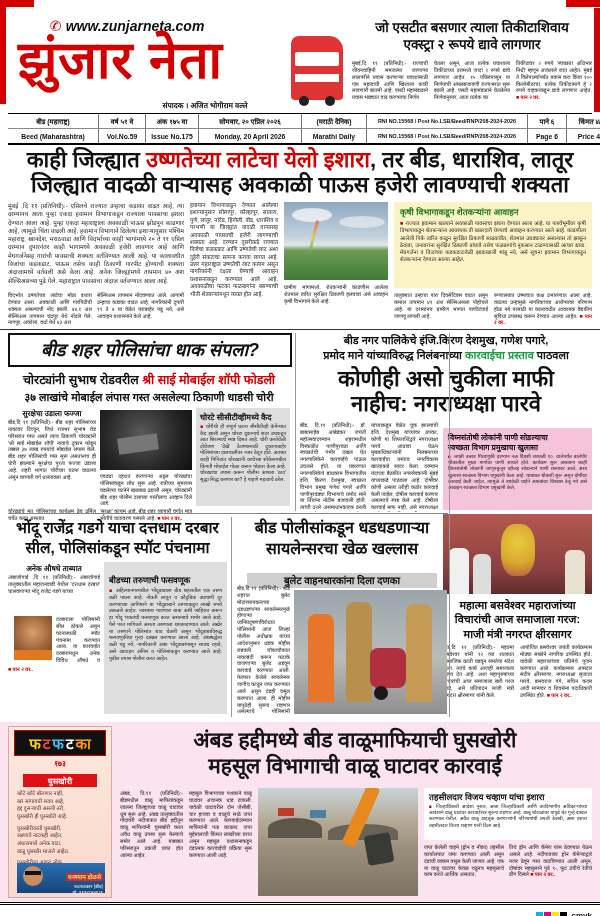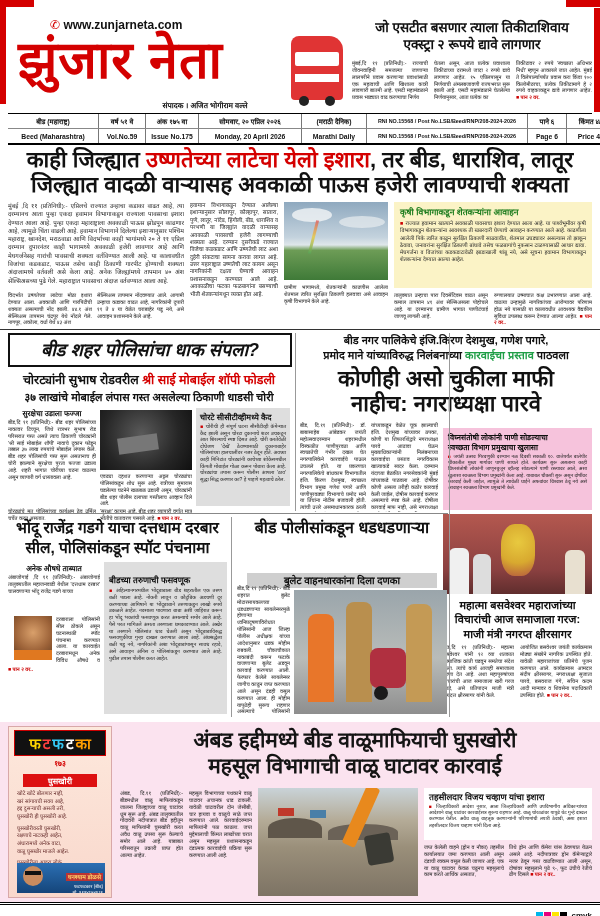"✆ www.zunjarneta.com" div.abs { font-size: 12px -> 14px; font-style: none -> italic }
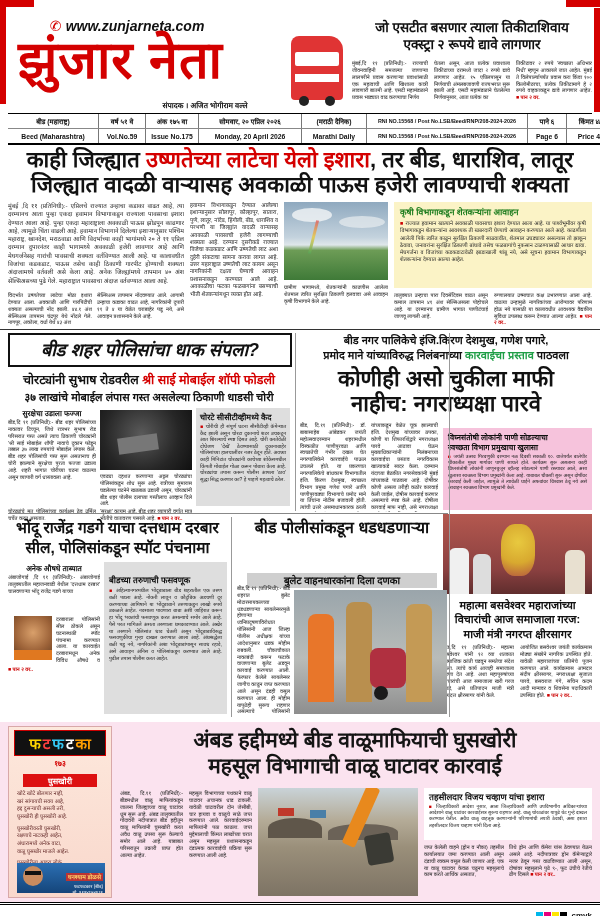"सायलेन्सरचा खेळ खल्लास" div { html: none -> <div>सायलेन्सरचा खेळ खल्लास</div> }
